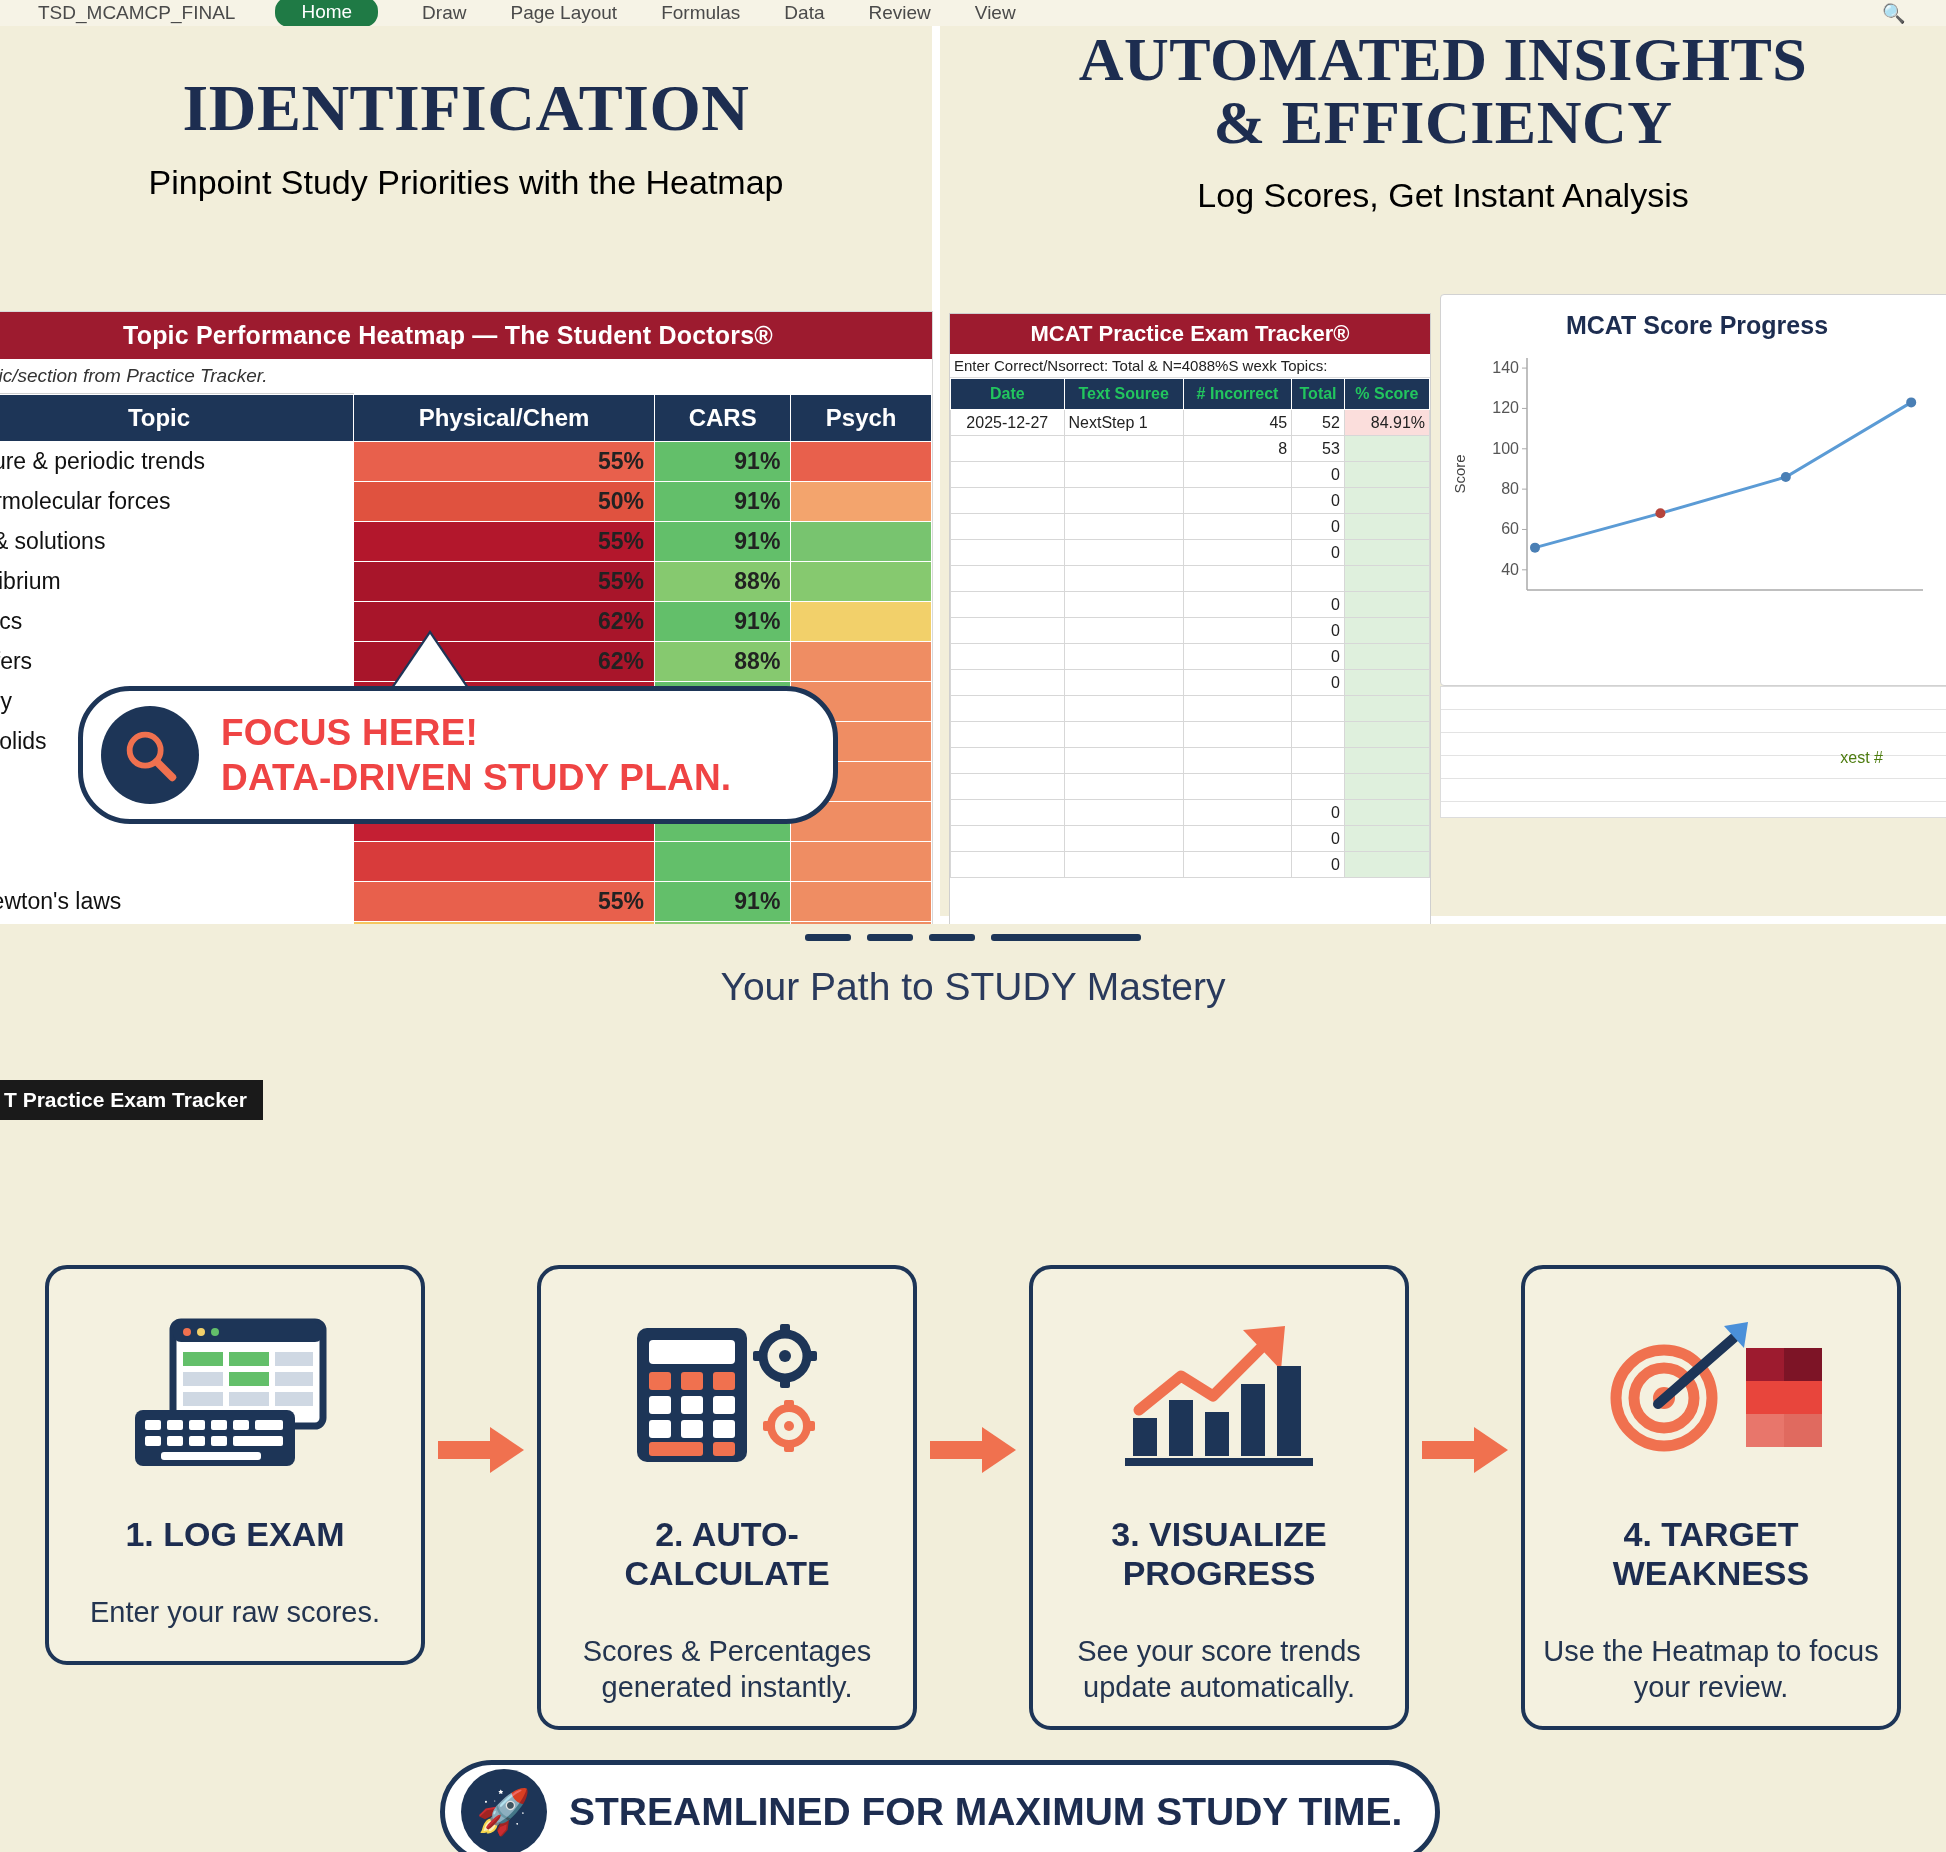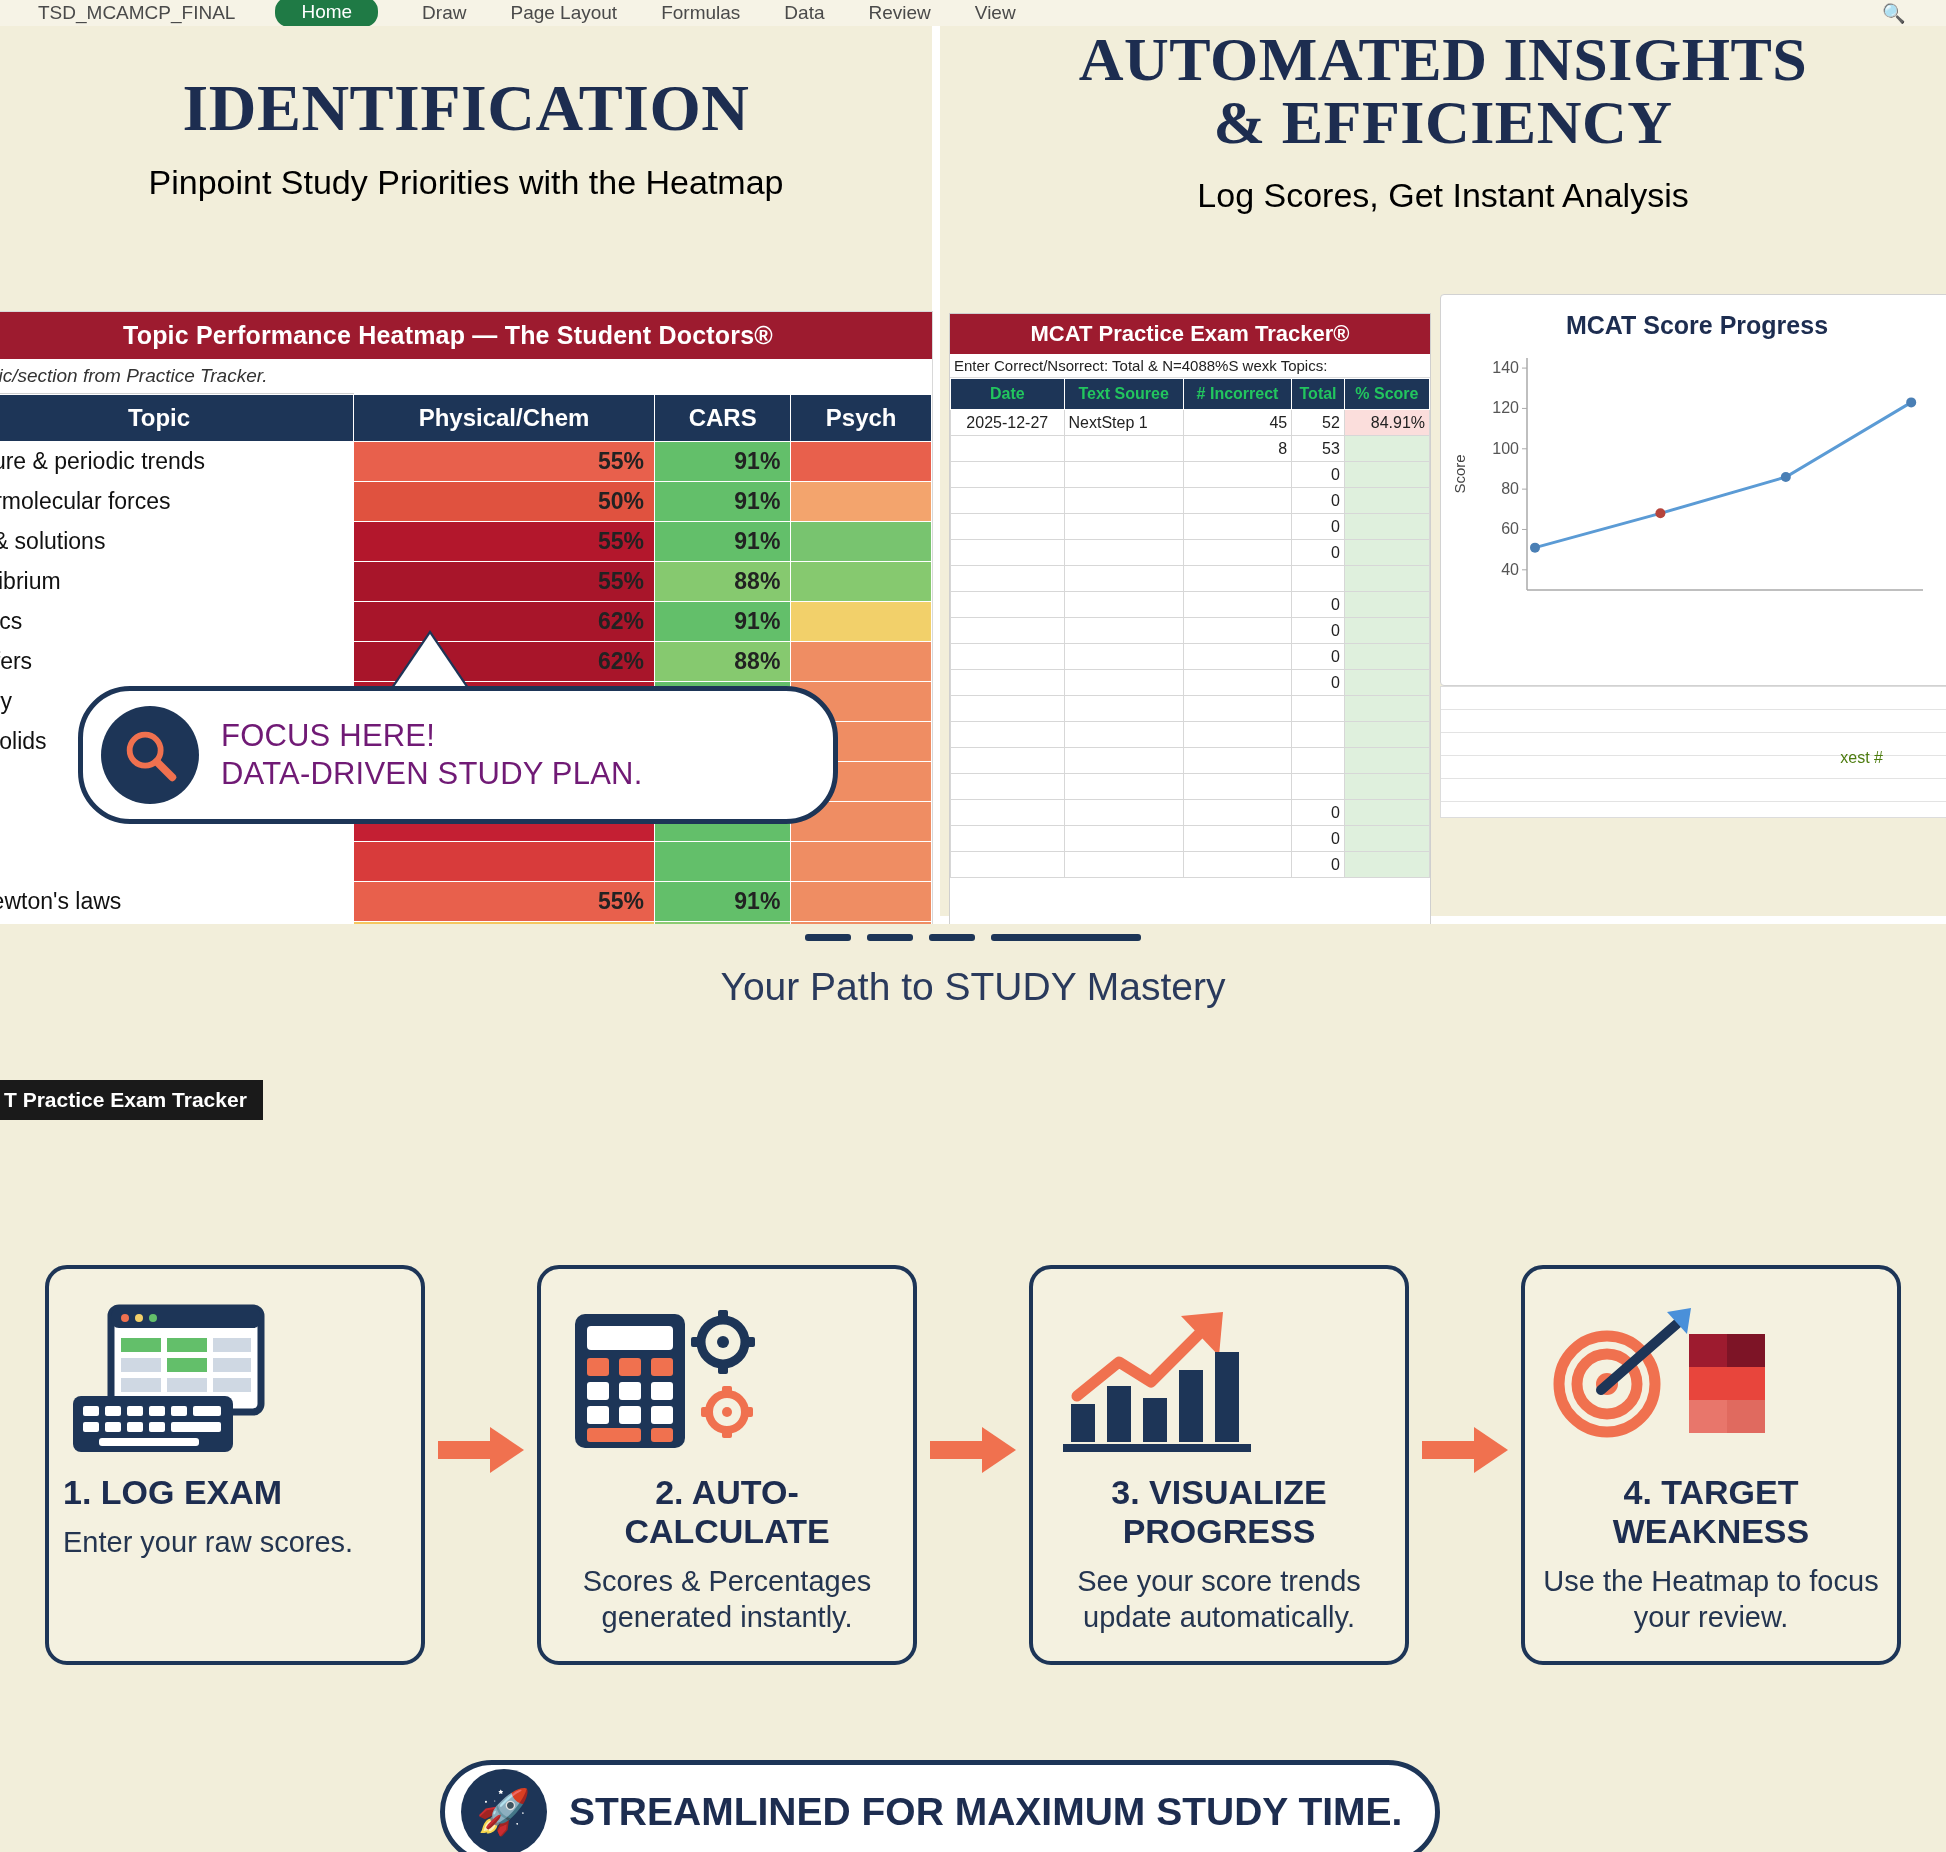"FOCUS HERE!" .callout .ctext { color: #701a75 -> #ef4444; font-size: 31px -> 37px; font-weight: normal -> bold }
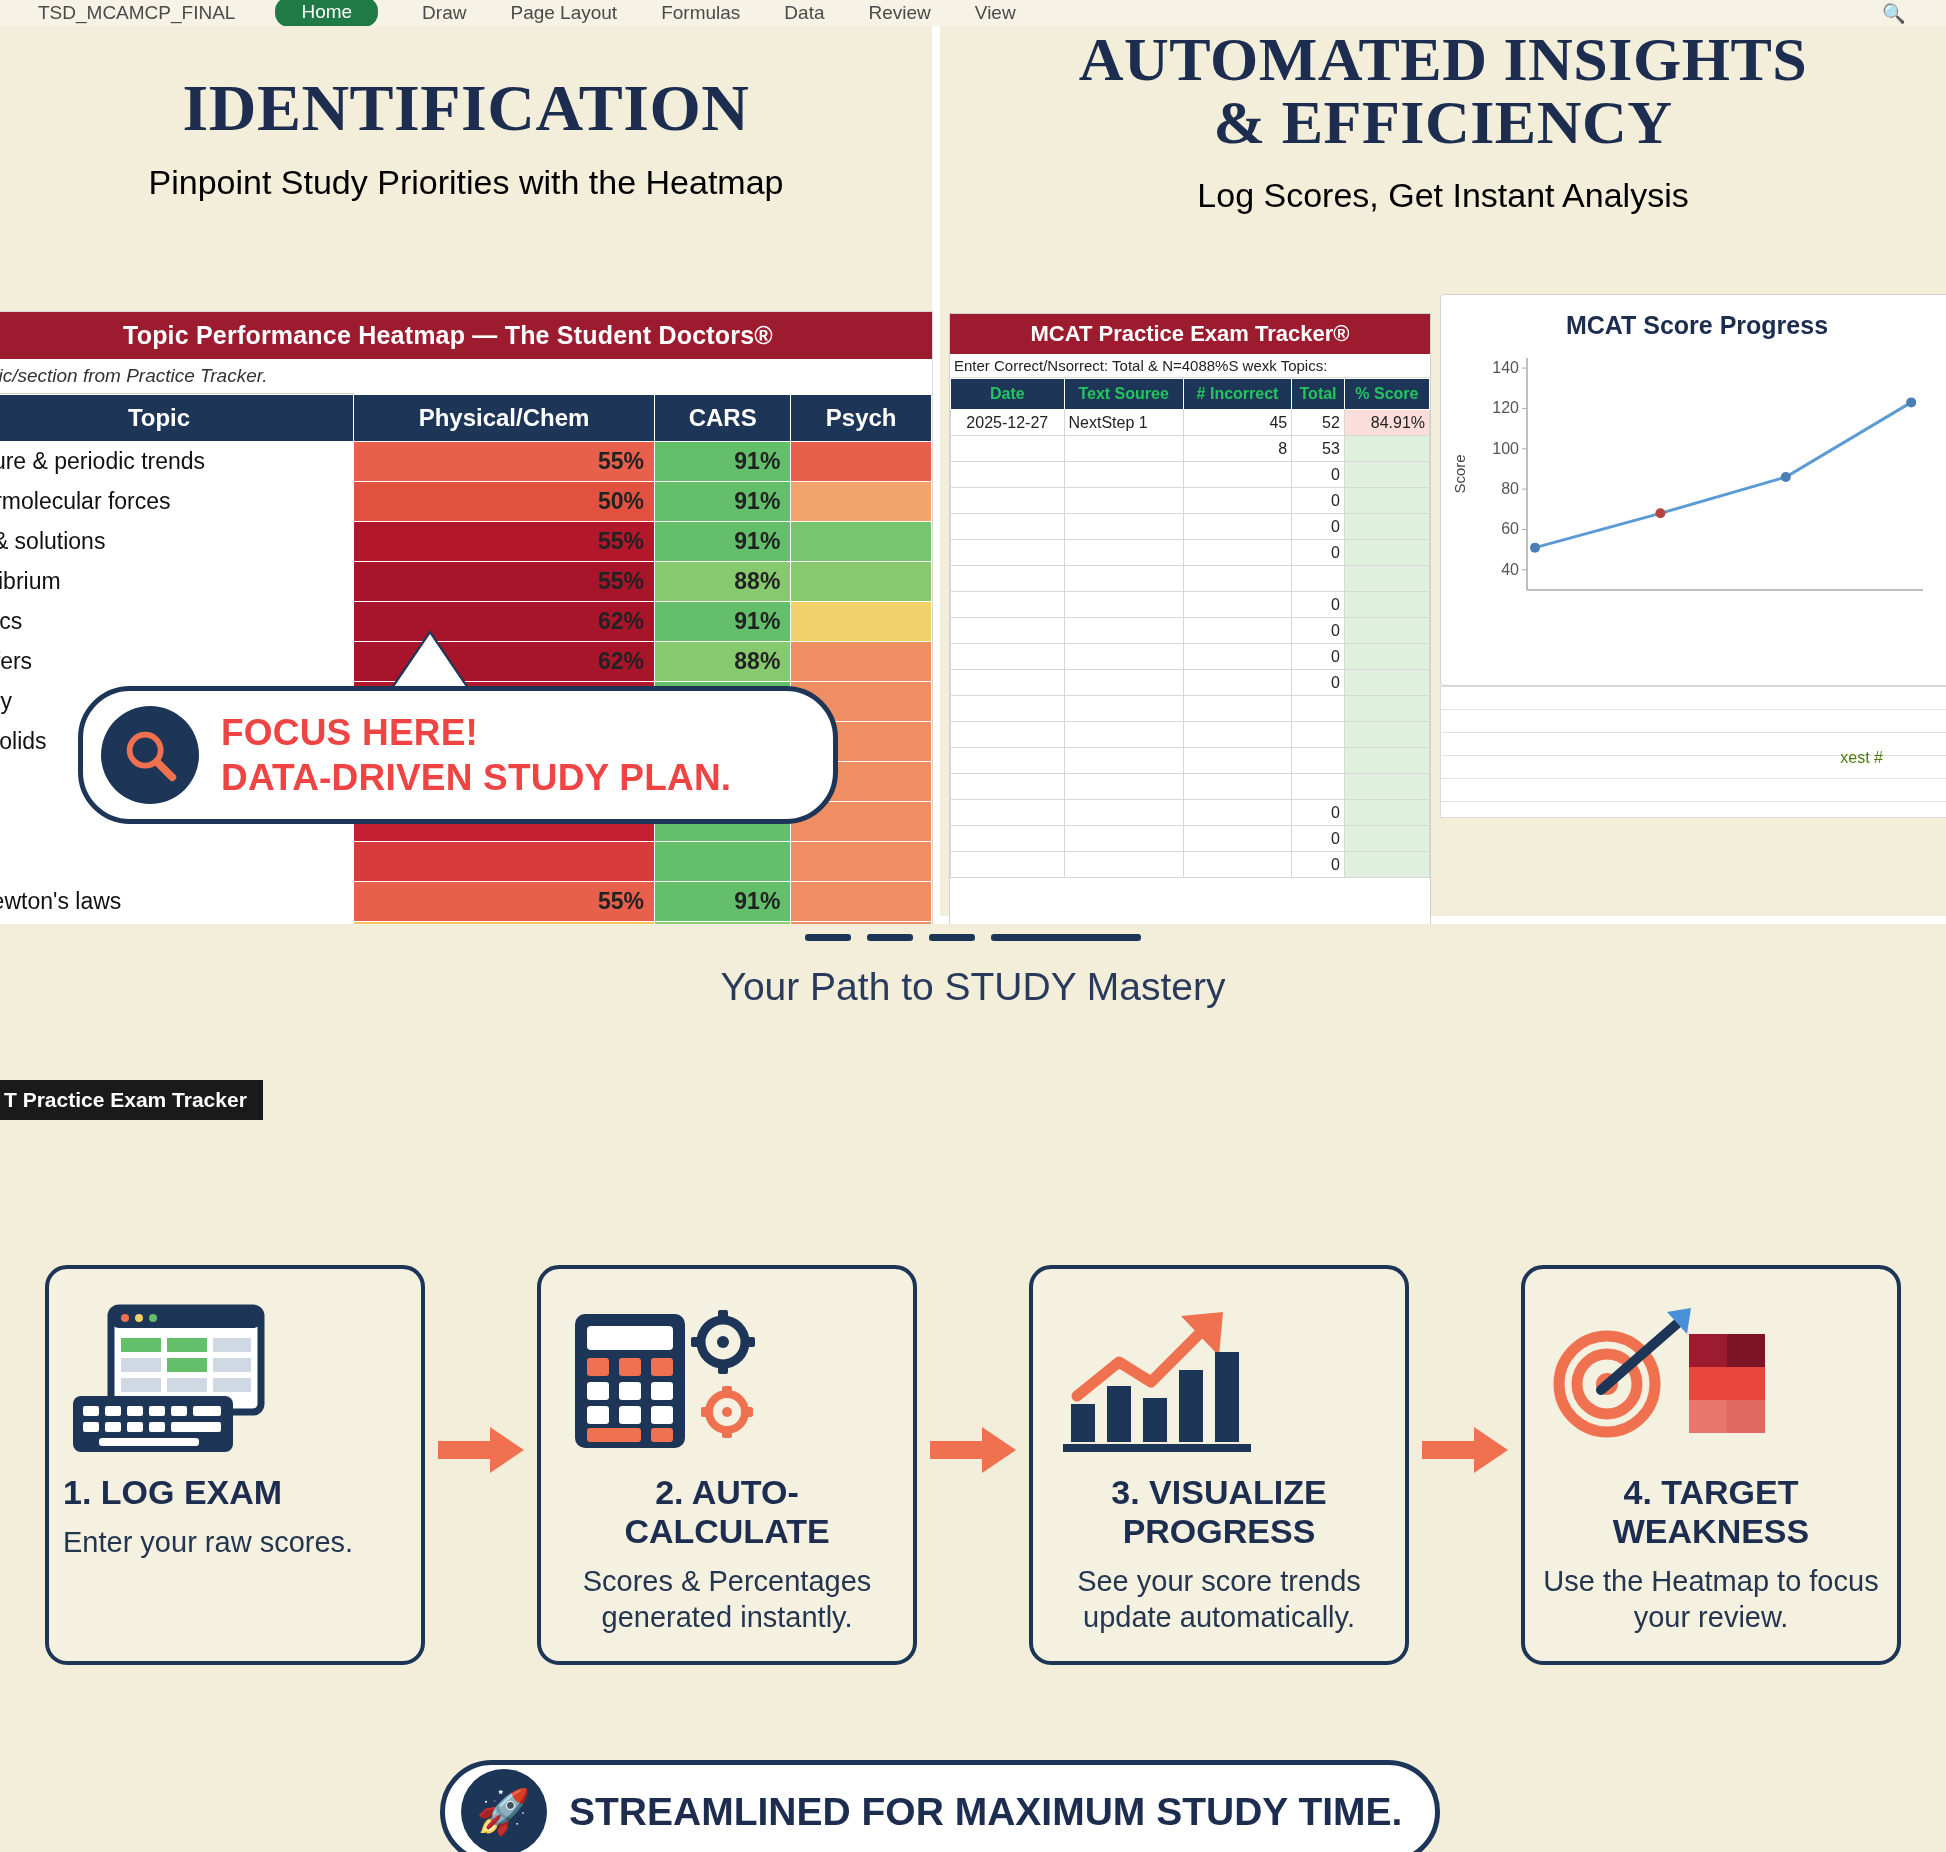"1. LOG EXAM" .step-card { align-items: flex-start -> center; gap: none -> 28px; padding: 26px 14px 20px -> 40px 14px 20px }
